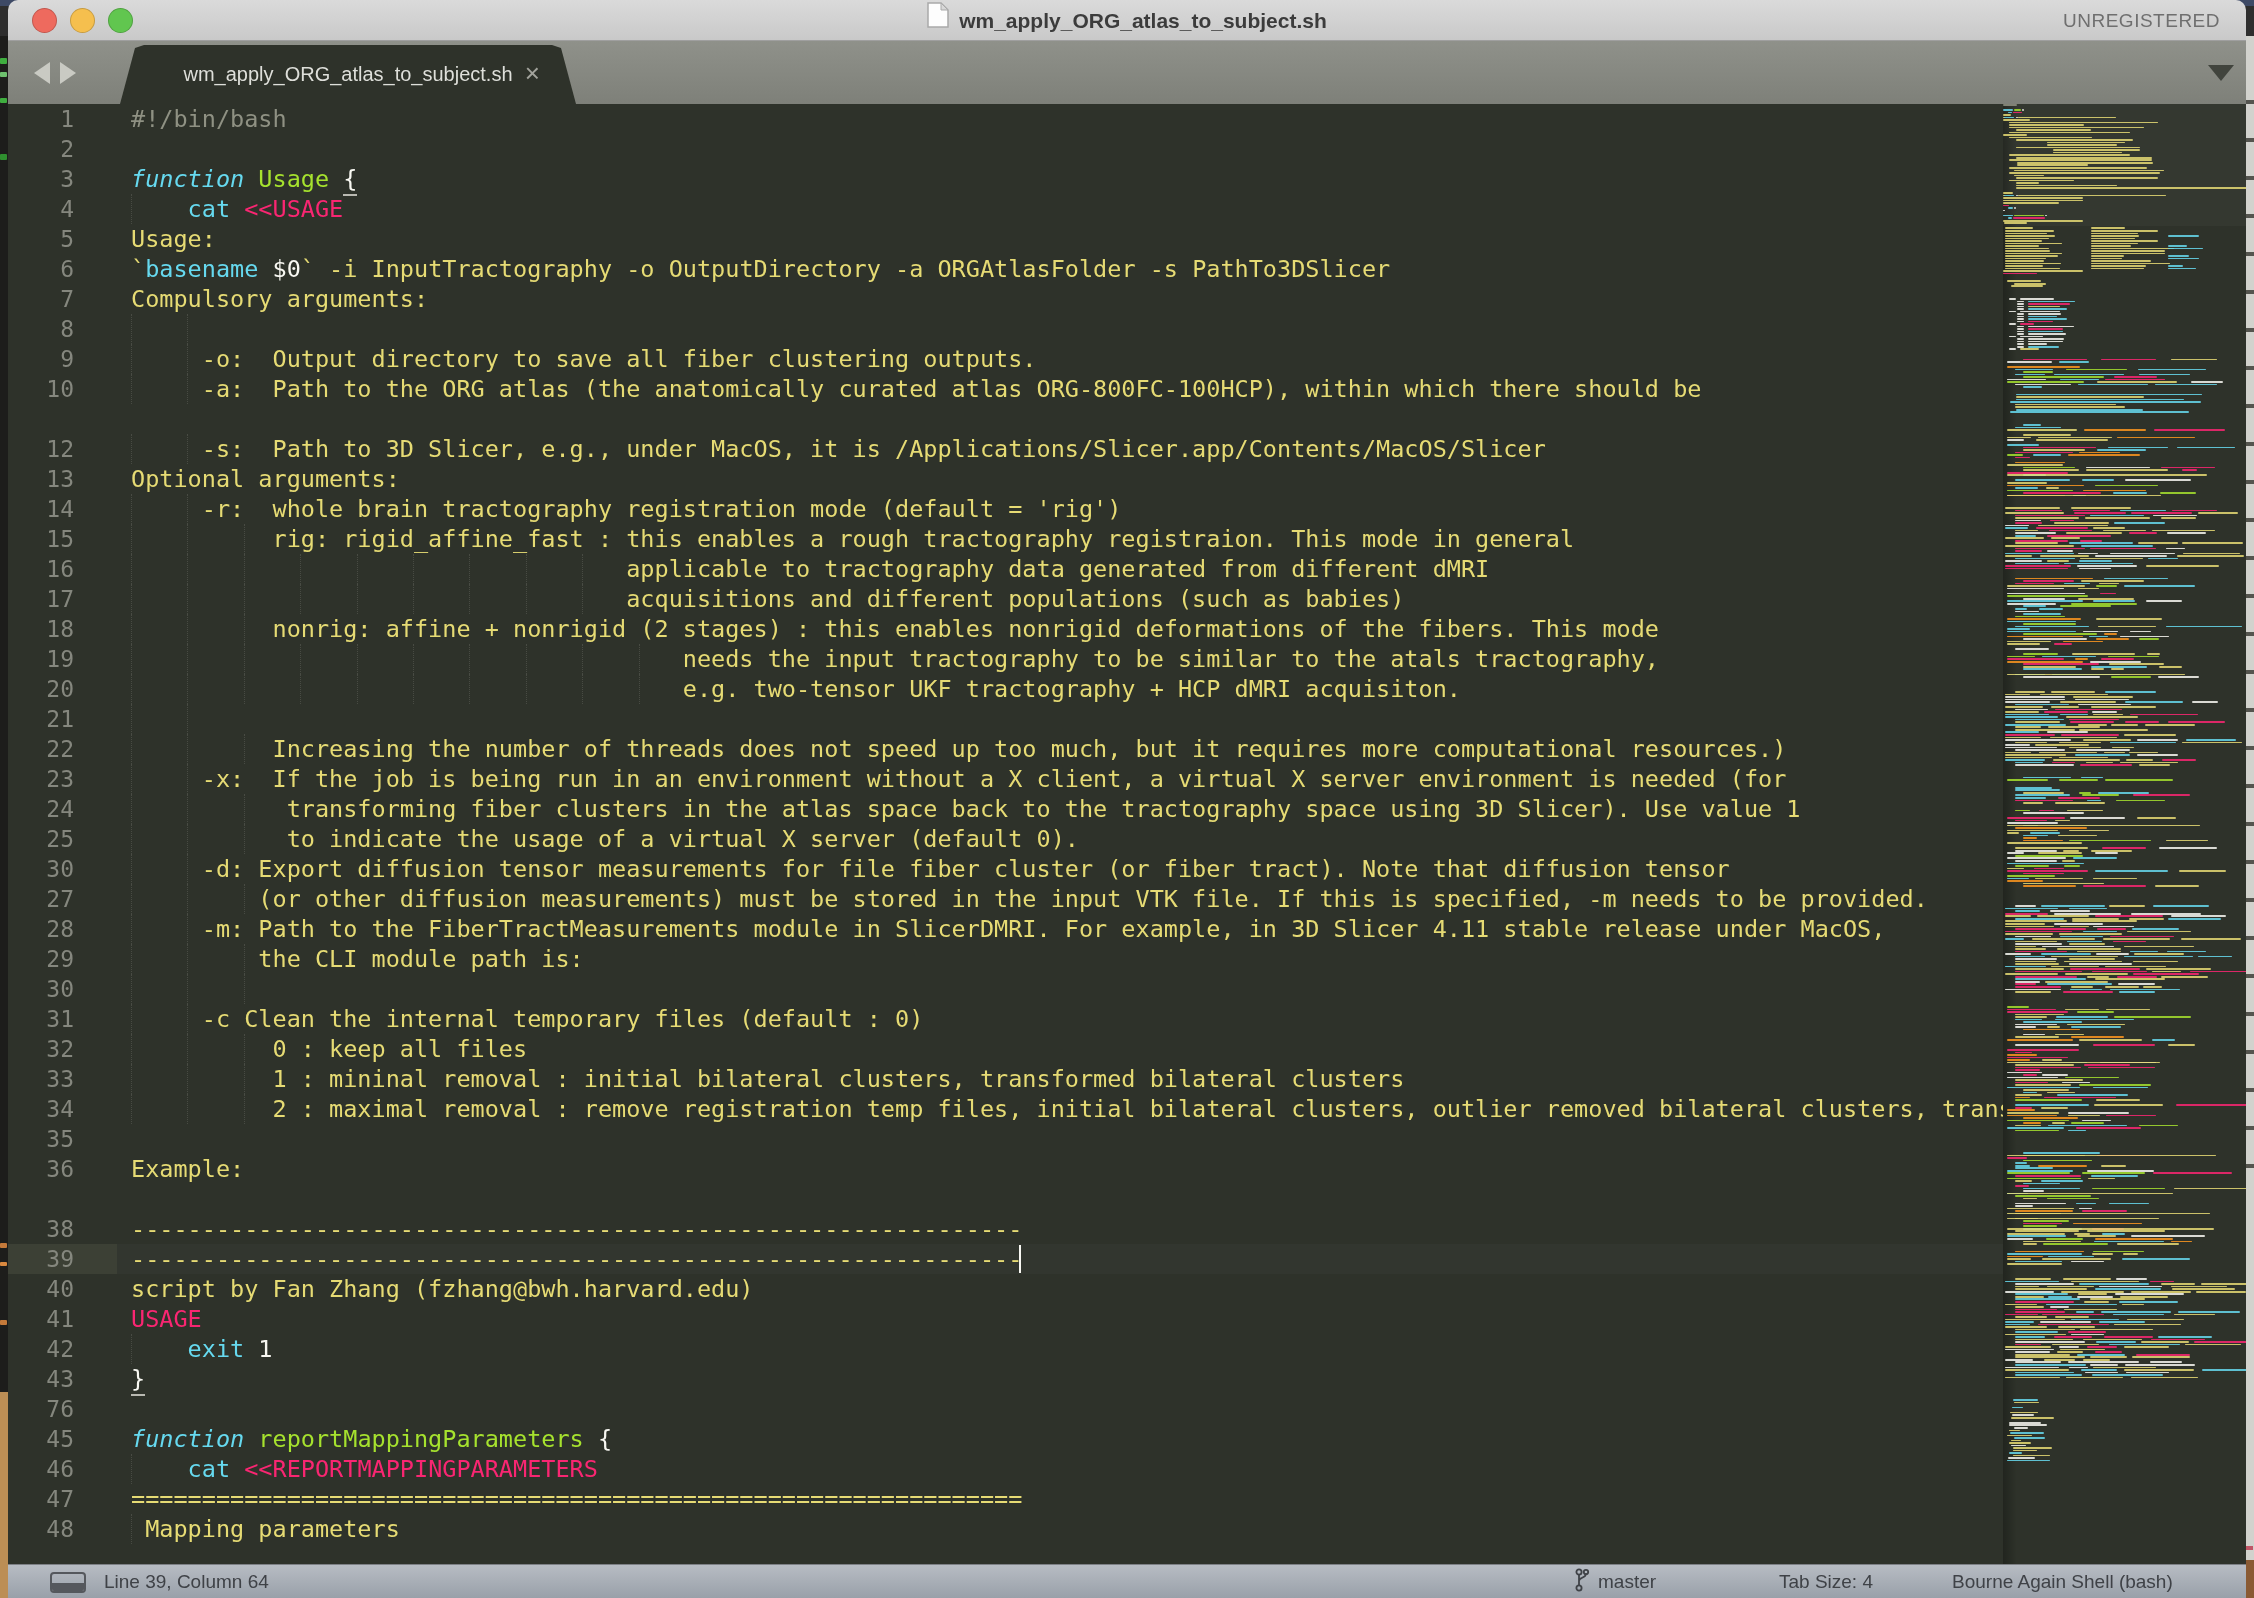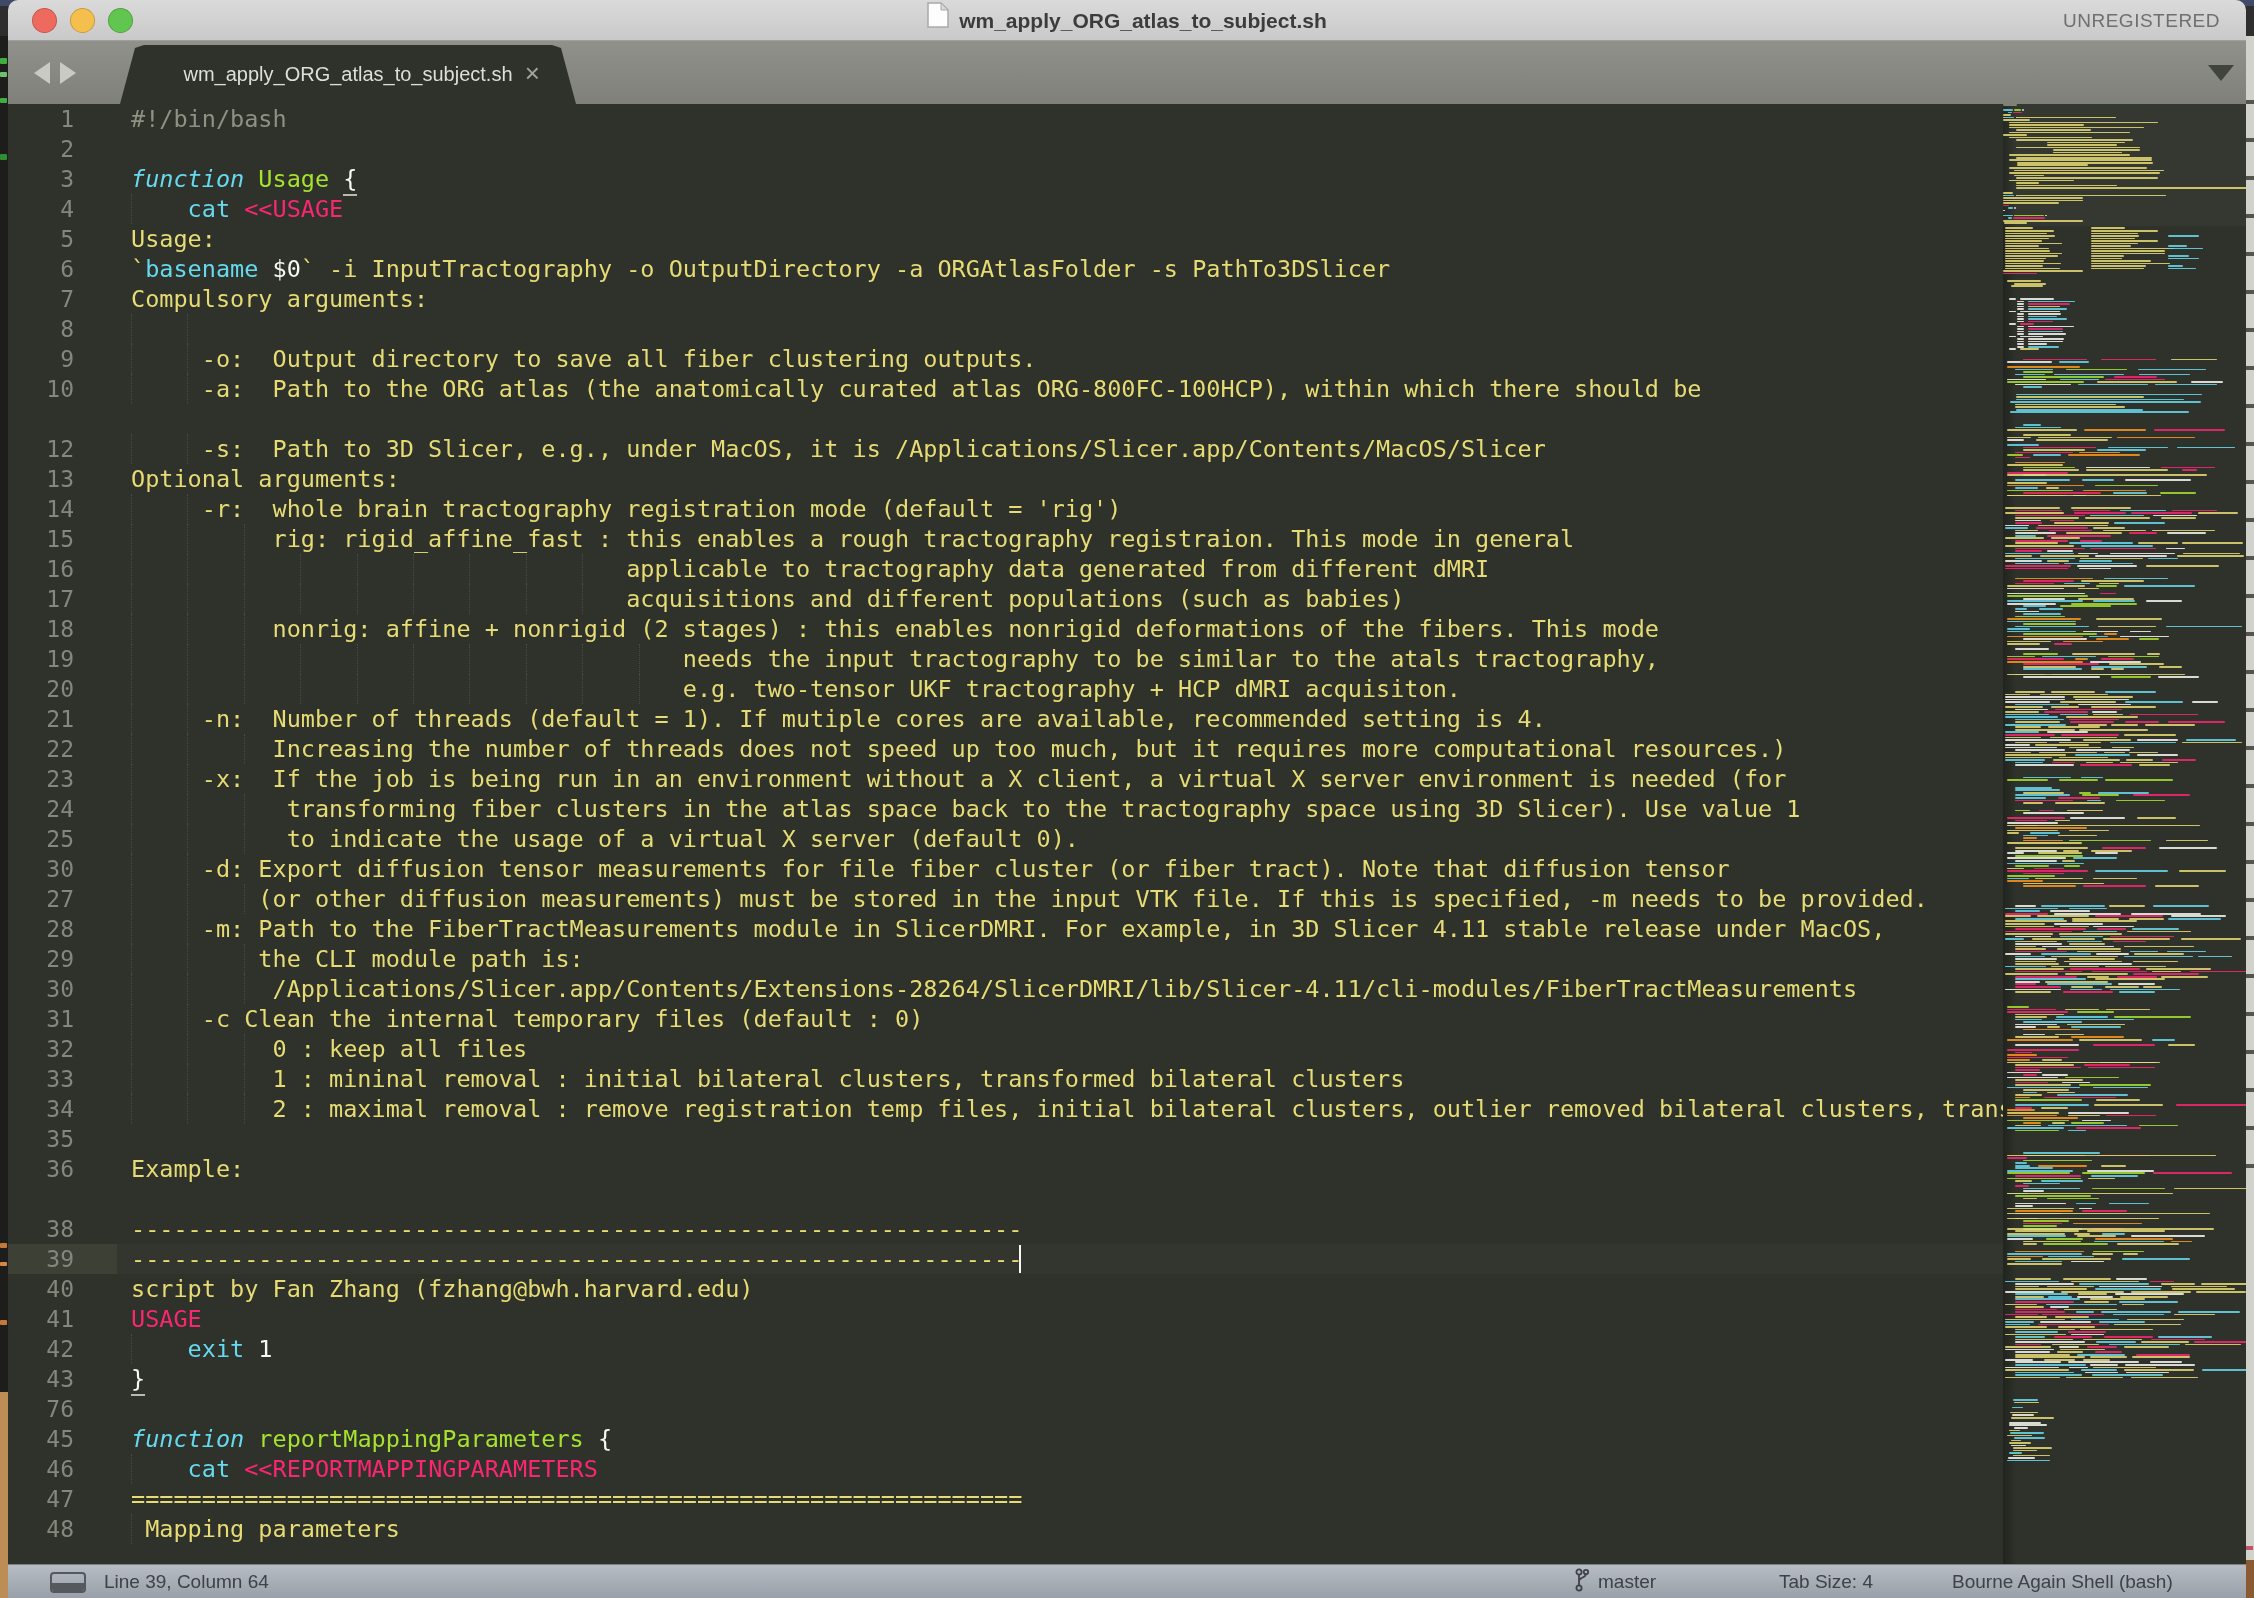"-n: Number of threads (default" span.code { html: <span><span> -n: Number of threads (default = 1). If mutiple cores are available, recommended setting is 4.</span></span> -> none }
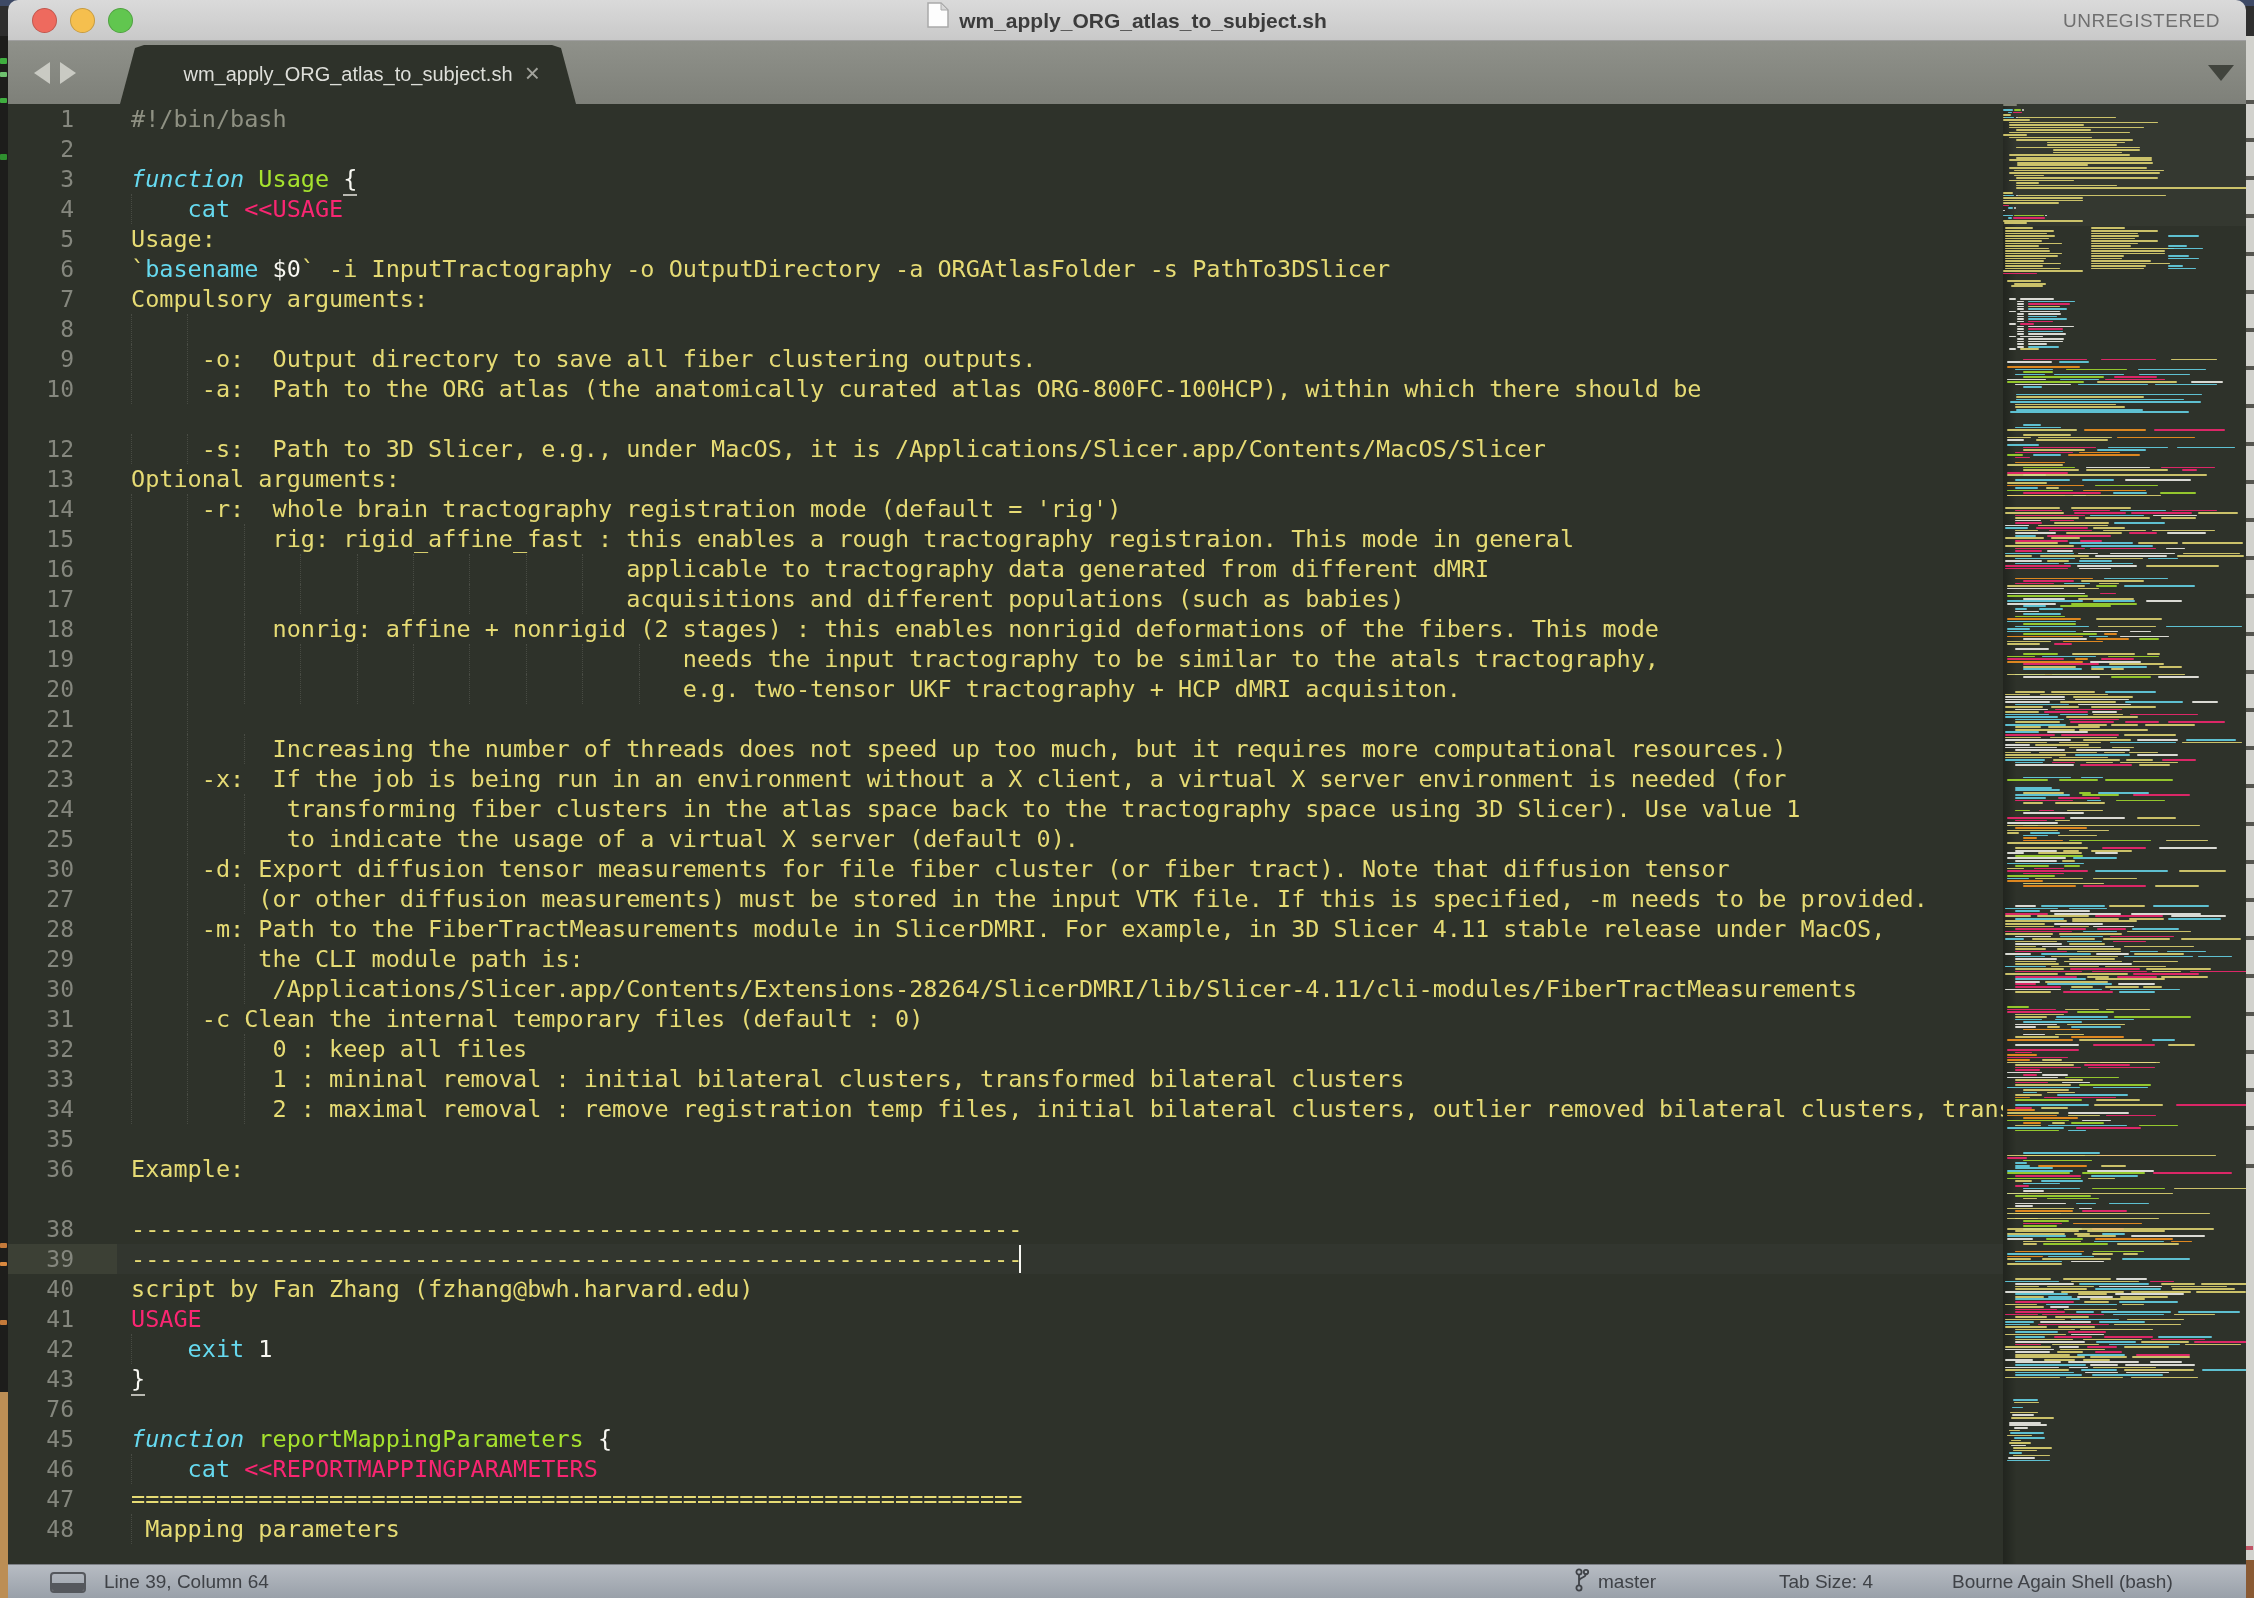"/Applications/Slicer.app/Contents/Extens" span.code { html: <span><span> /Applications/Slicer.app/Contents/Extensions-28264/SlicerDMRI/lib/Slicer-4.11/cli-modules/FiberTractMeasurements</span></span> -> none }
